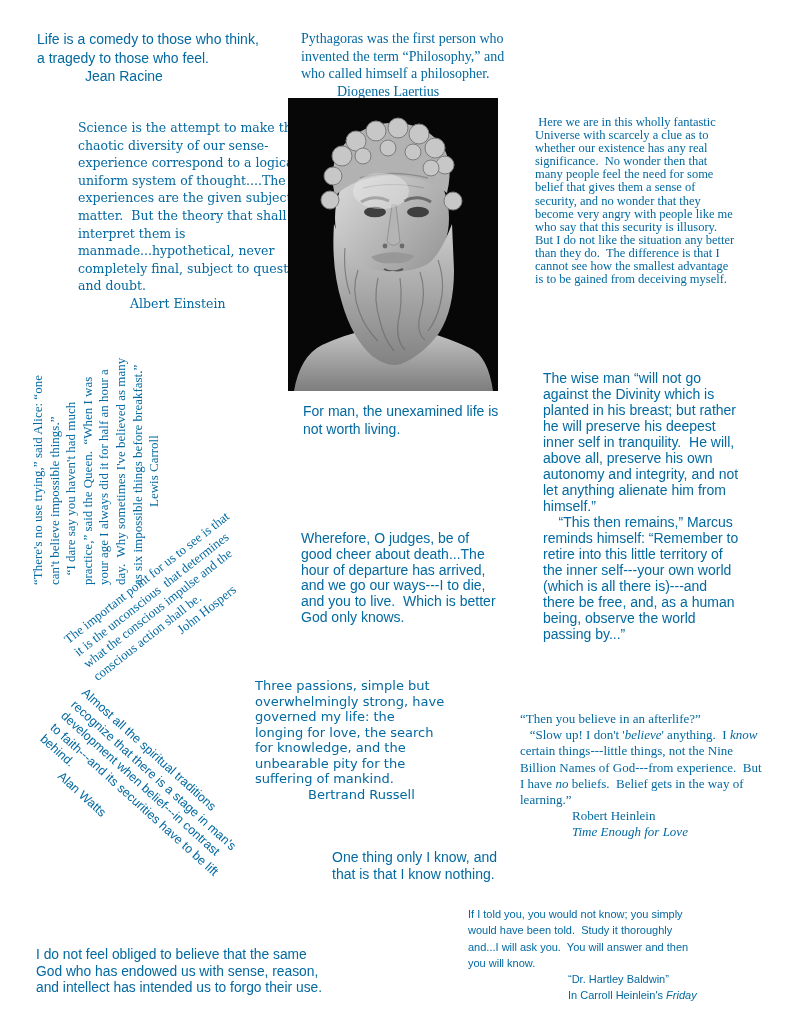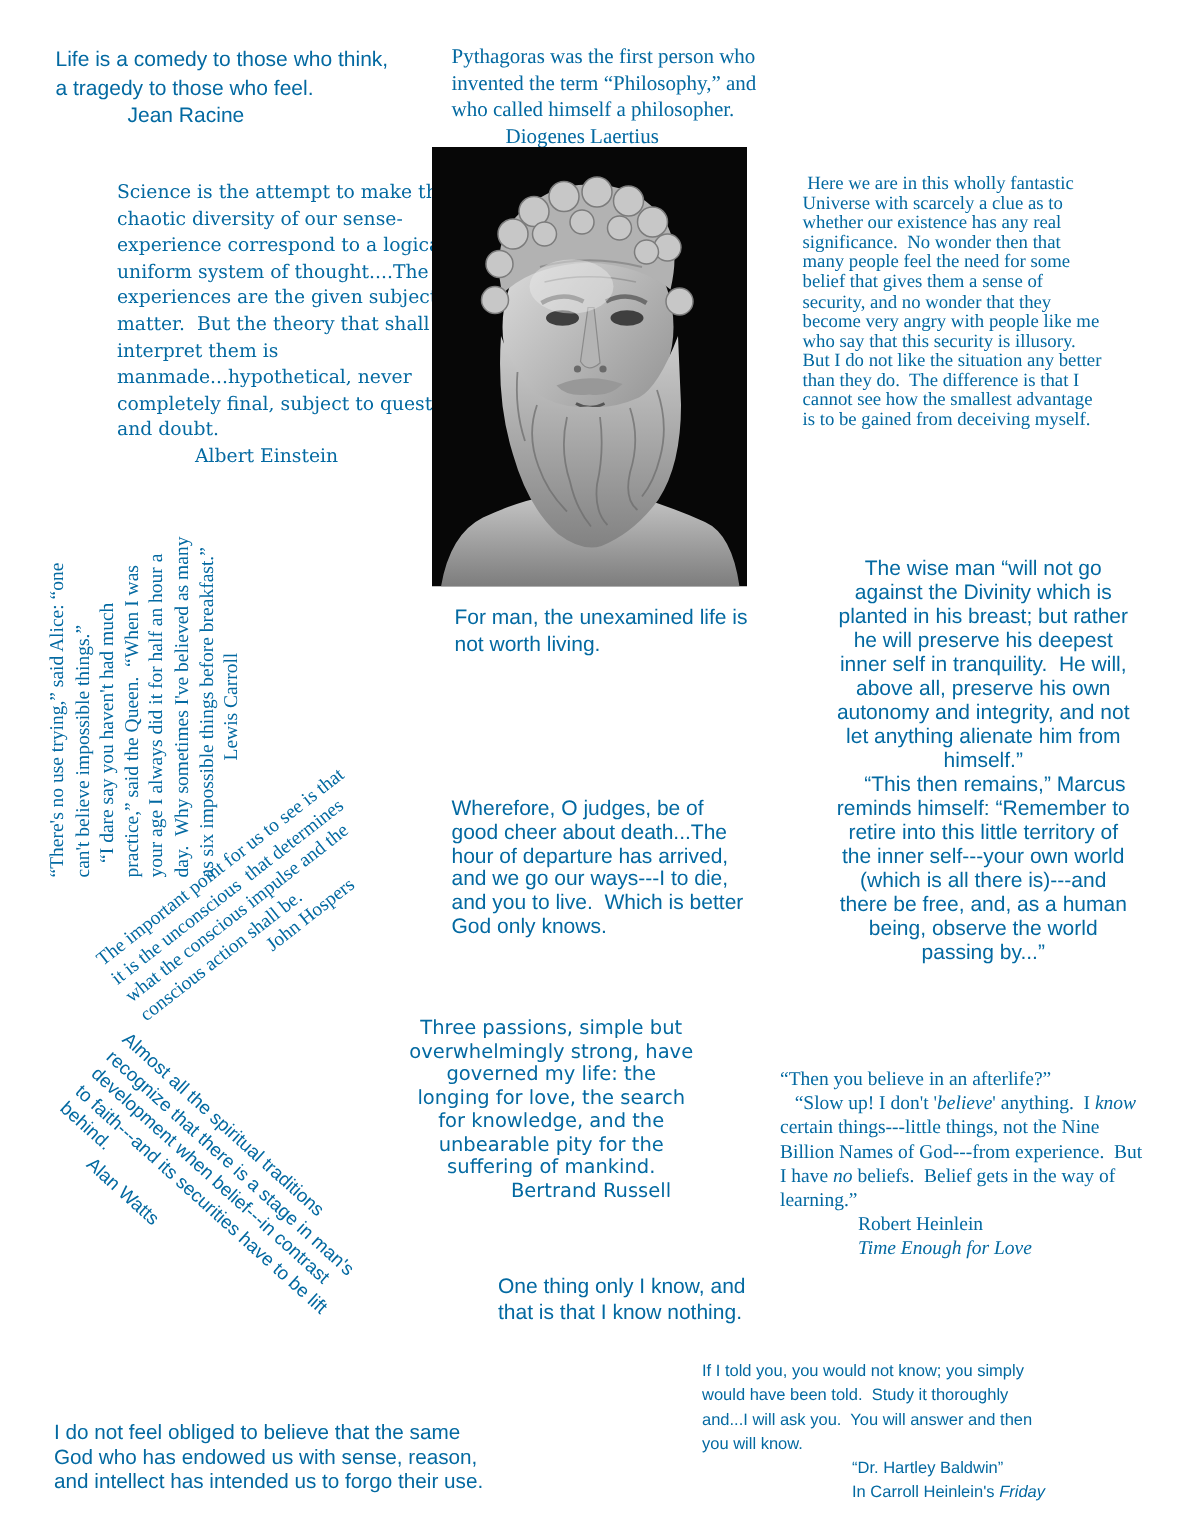"The wise man “will not" #q-marcus { text-align: center -> none }
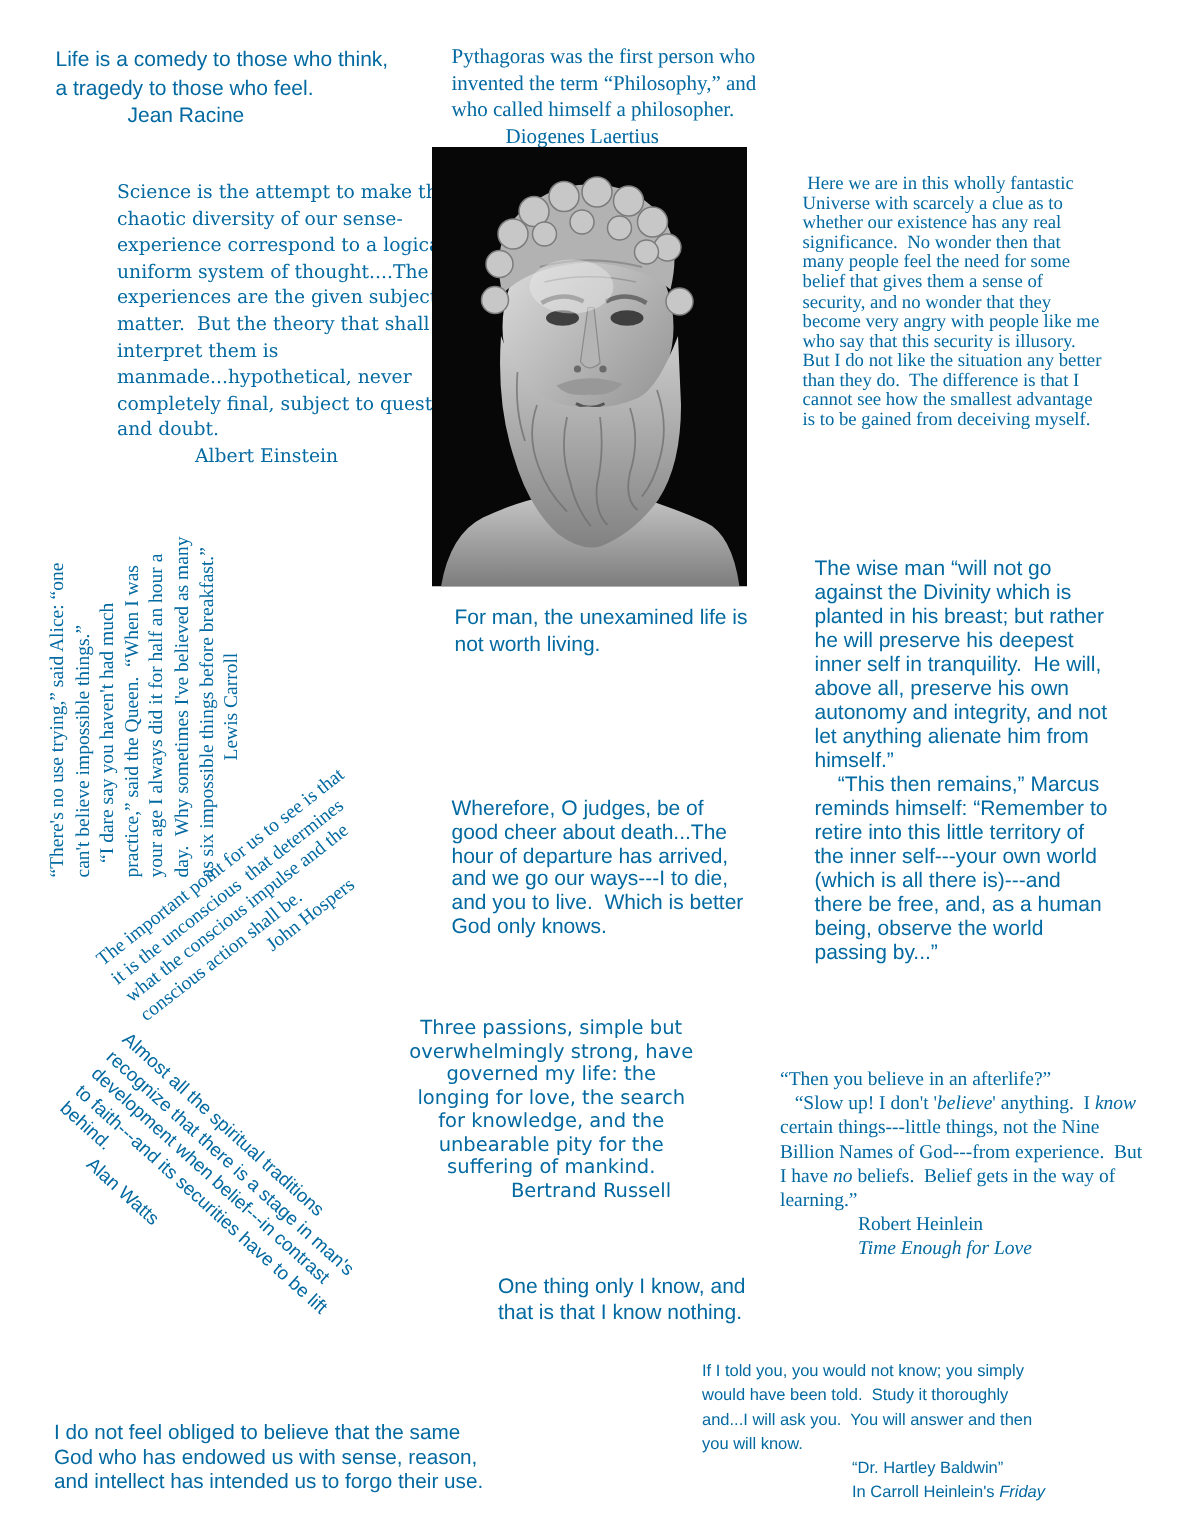"Three passions, simple but" #q-russell { text-align: center -> none }
